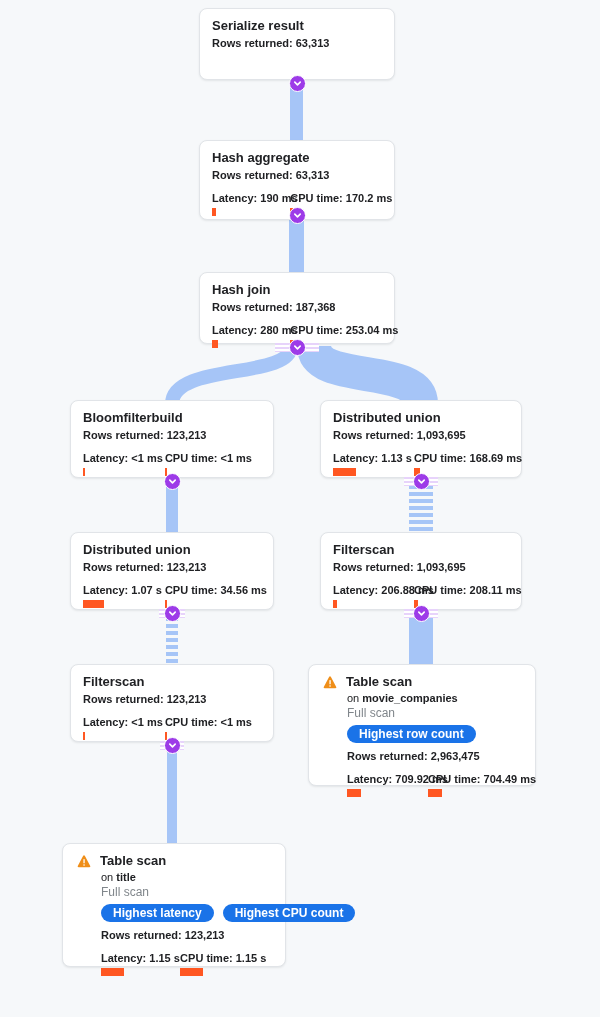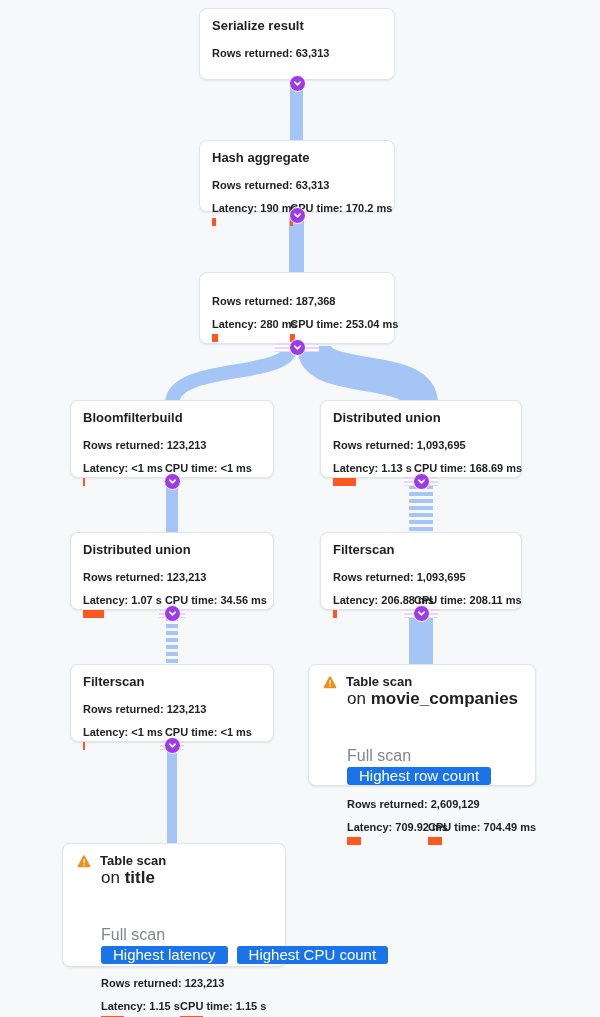"Rows returned: 63,313" .rows { margin-top: 12px -> 2px }
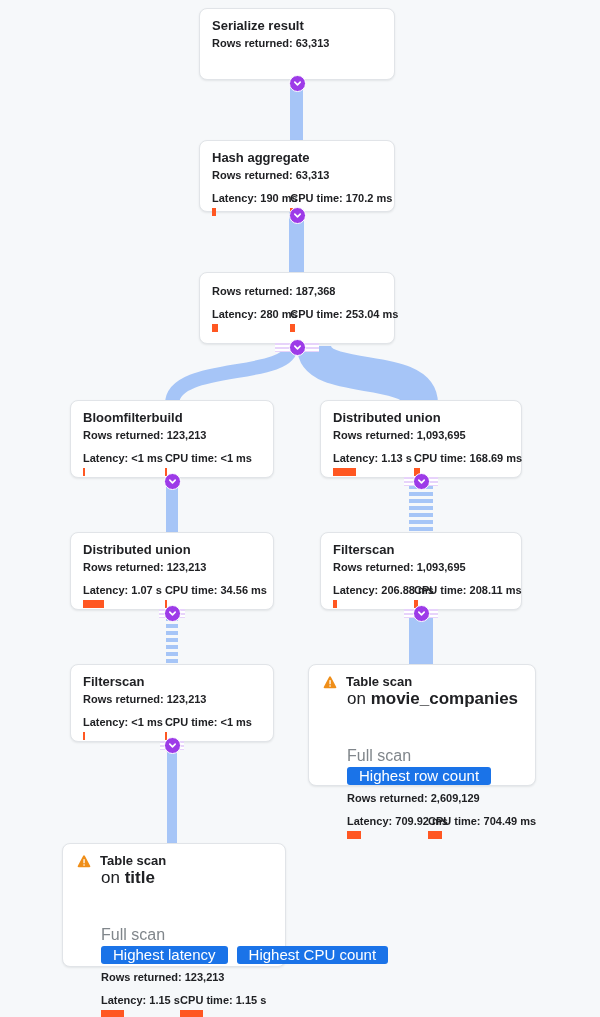"Hash aggregate" div.node { height: 72px -> 80px }
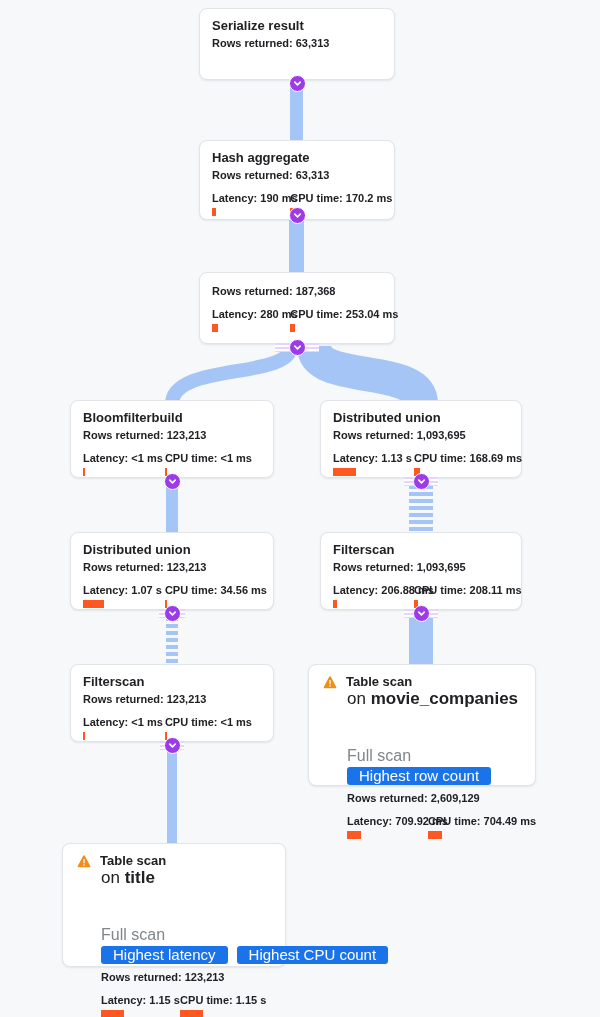"Hash join" div.node-head { html: none -> <div> <span>Hash join</span> </div> }
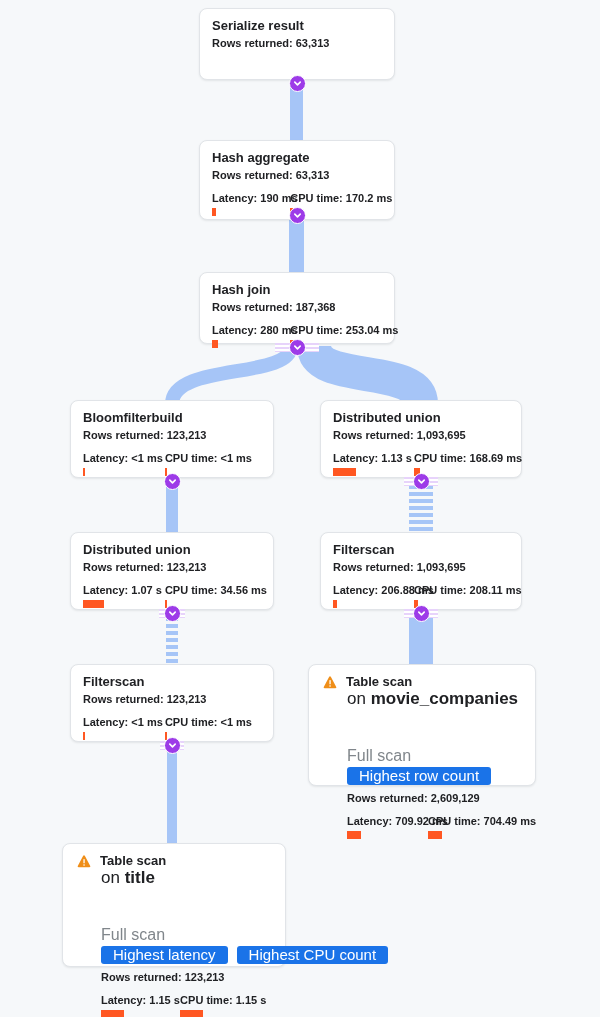"on movie_companies" .on-line { font-size: 17px -> 11px }
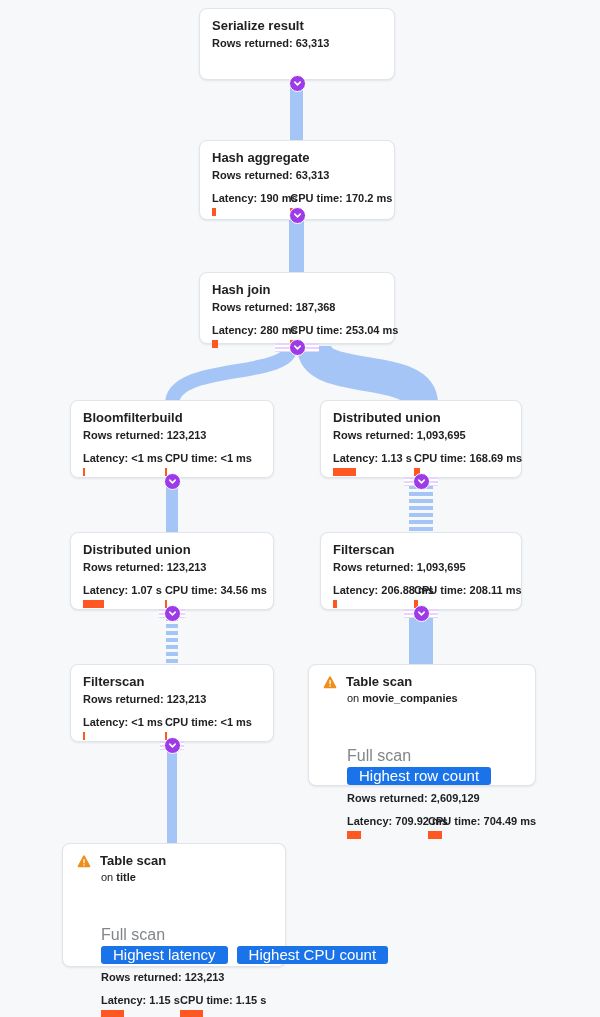"Full scan" .scan-type { font-size: 16px -> 12px; margin-top: 42px -> none }
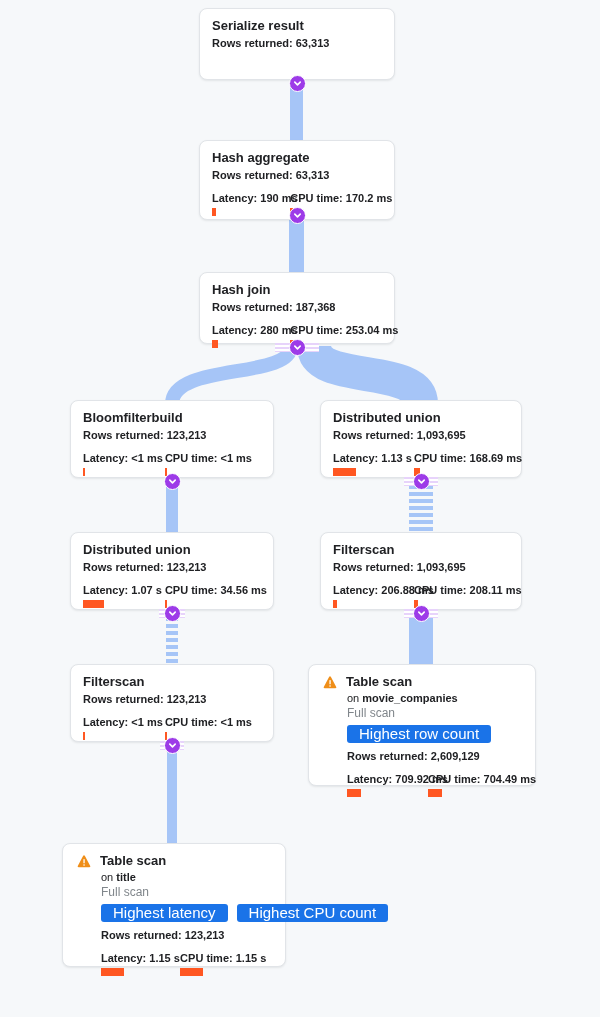"Highest row count" .badge { border-radius: 3px -> 9px; font-size: 15px -> 12px; font-weight: 400 -> 700 }
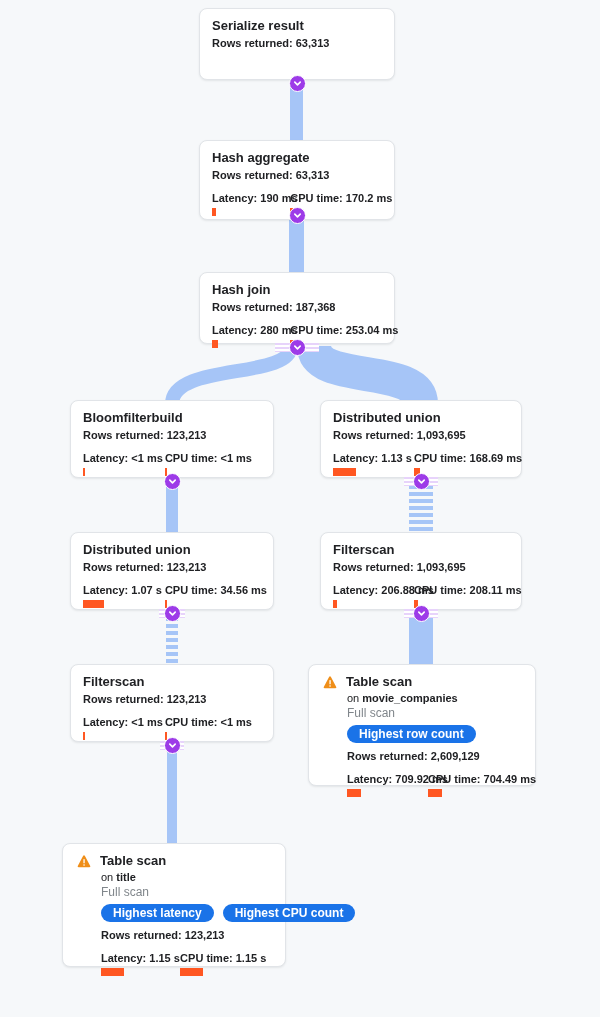"Rows returned: 2,609,129" div.rows { text: 2,609,129 -> 2,963,475 }
